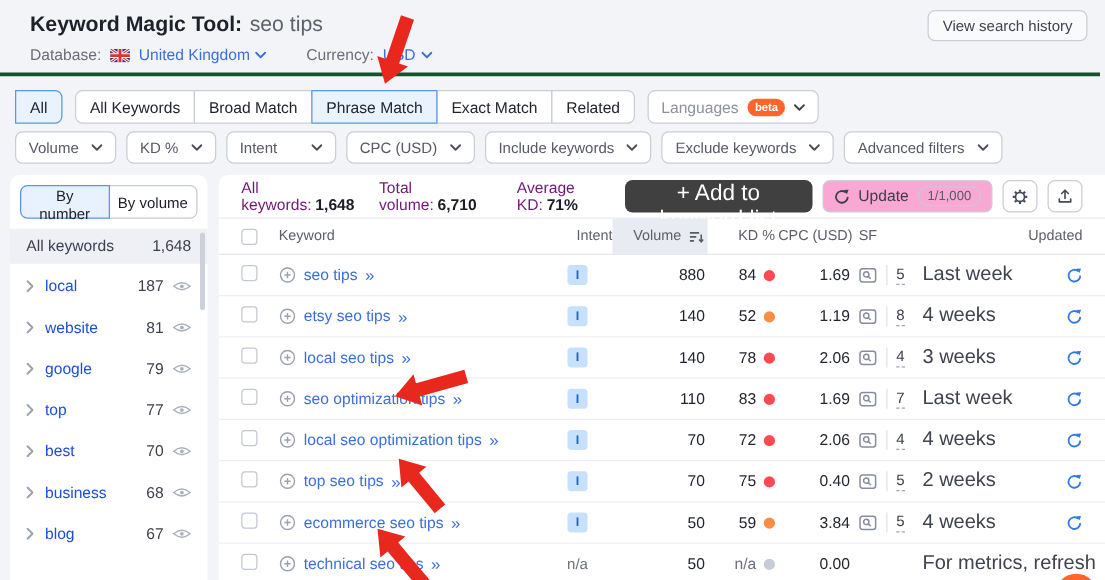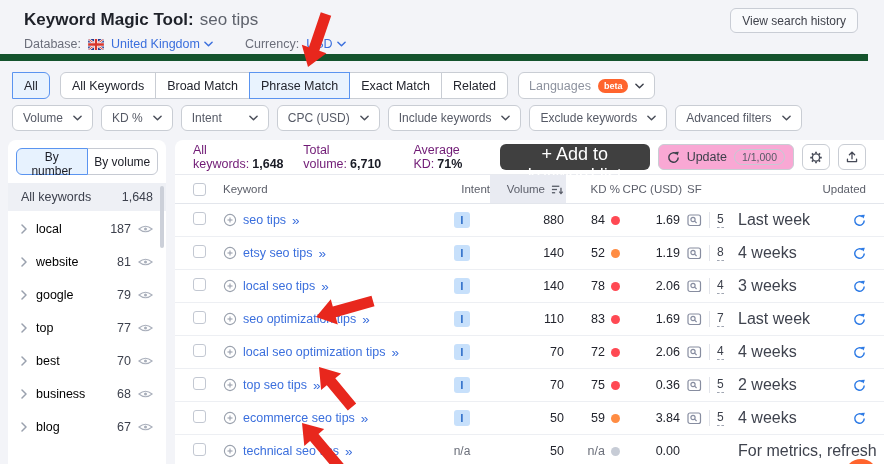"Keyword Magic Tool: seo tips" .hdr { border-bottom: 7px solid #14532d -> 3px solid #14532d; right: 16px -> 4px }
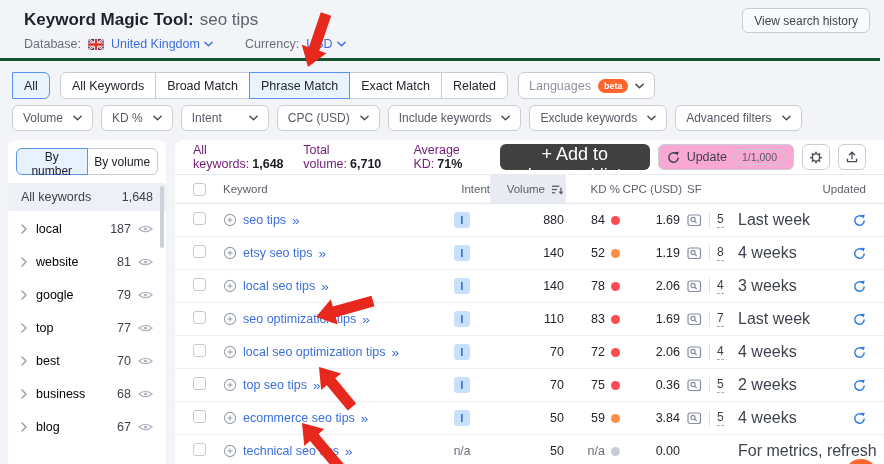"local" .grow .glabel { color: #000000 -> #1d4ed8 }
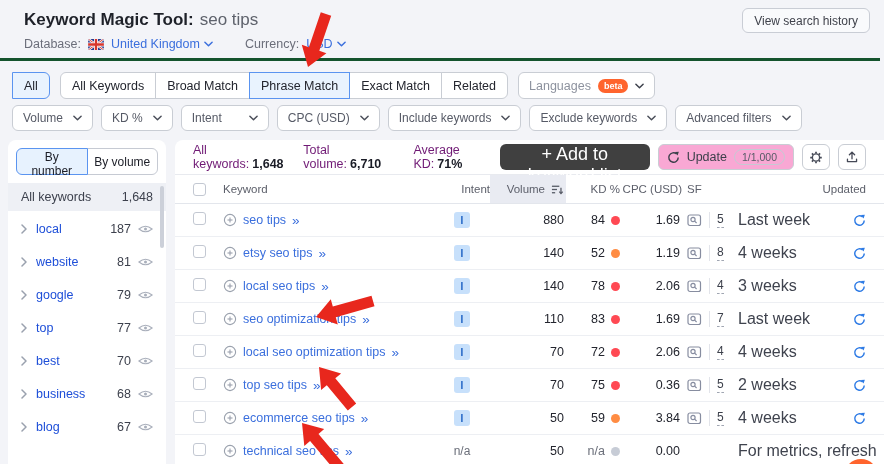"0.36" span.c-cpc { text: 0.36 -> 0.40 }
